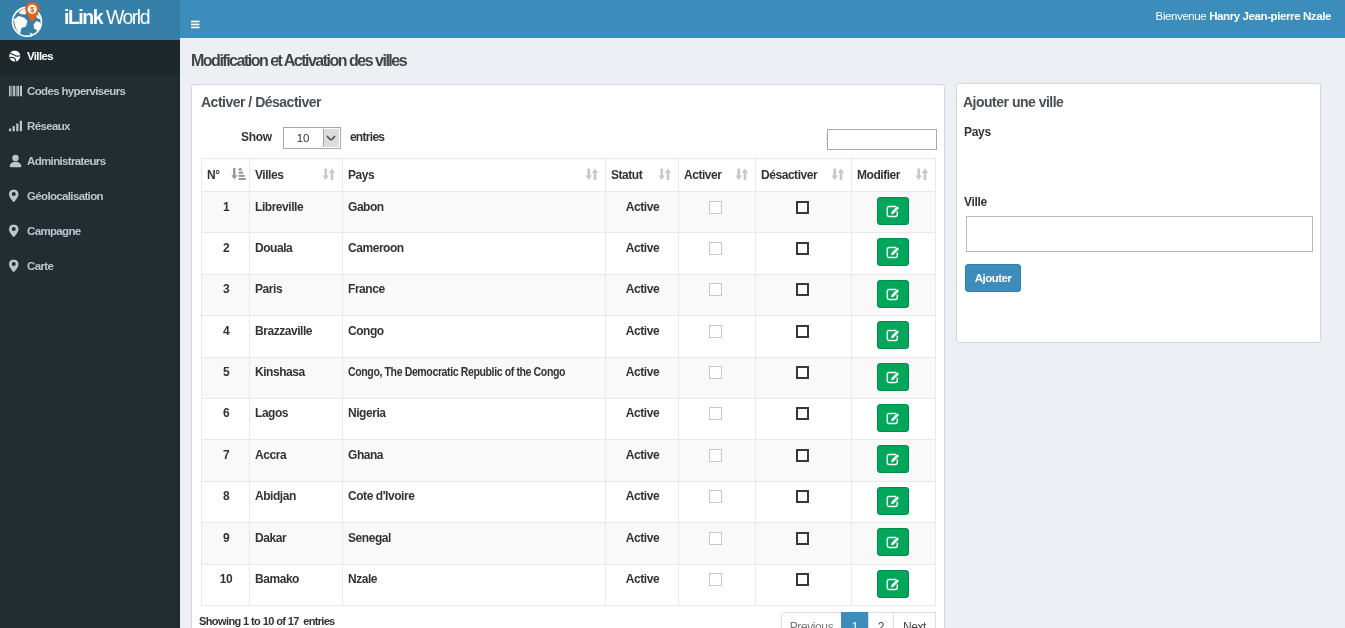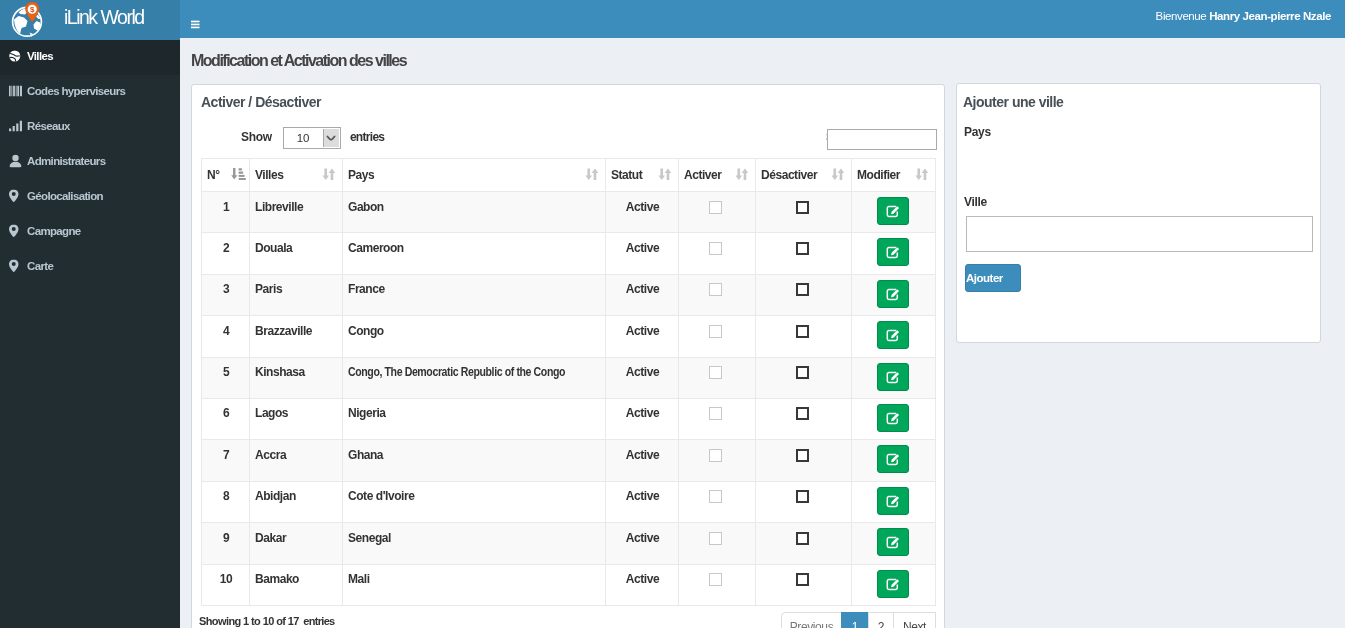"iLink" .logotext b { font-weight: normal -> bold }
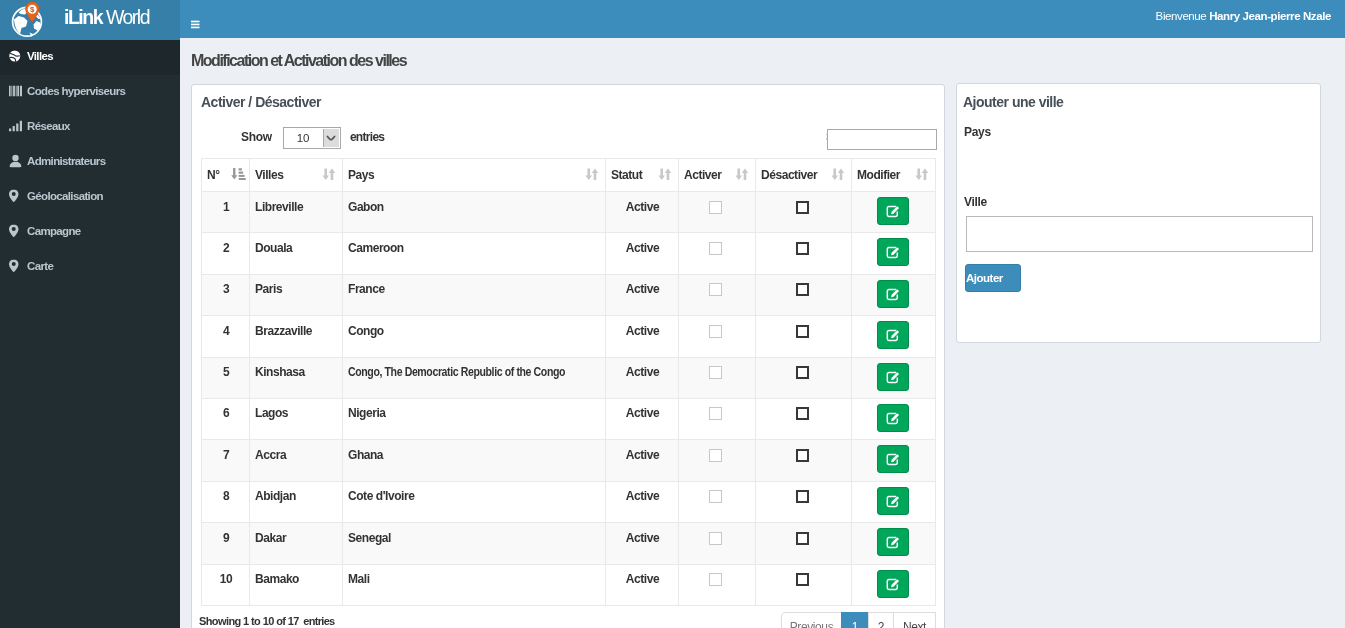"Ajouter" .btn-b { text-align: none -> center }
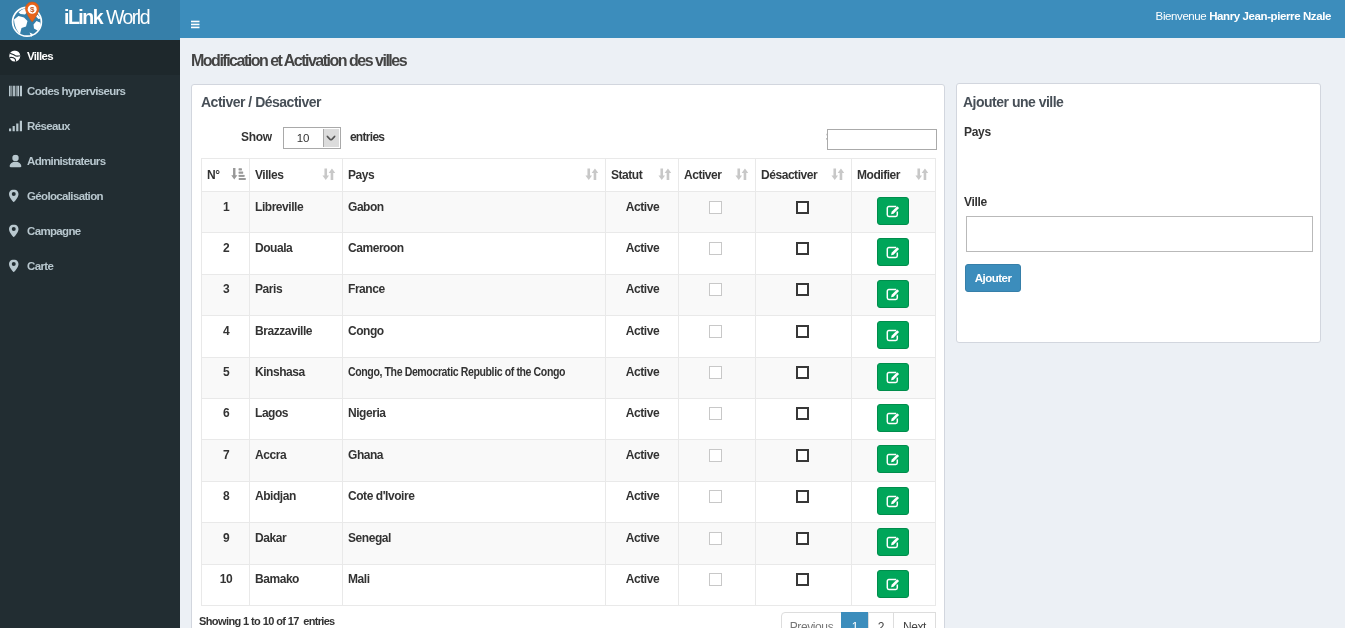"Mali" td { text: Mali -> Nzale }
